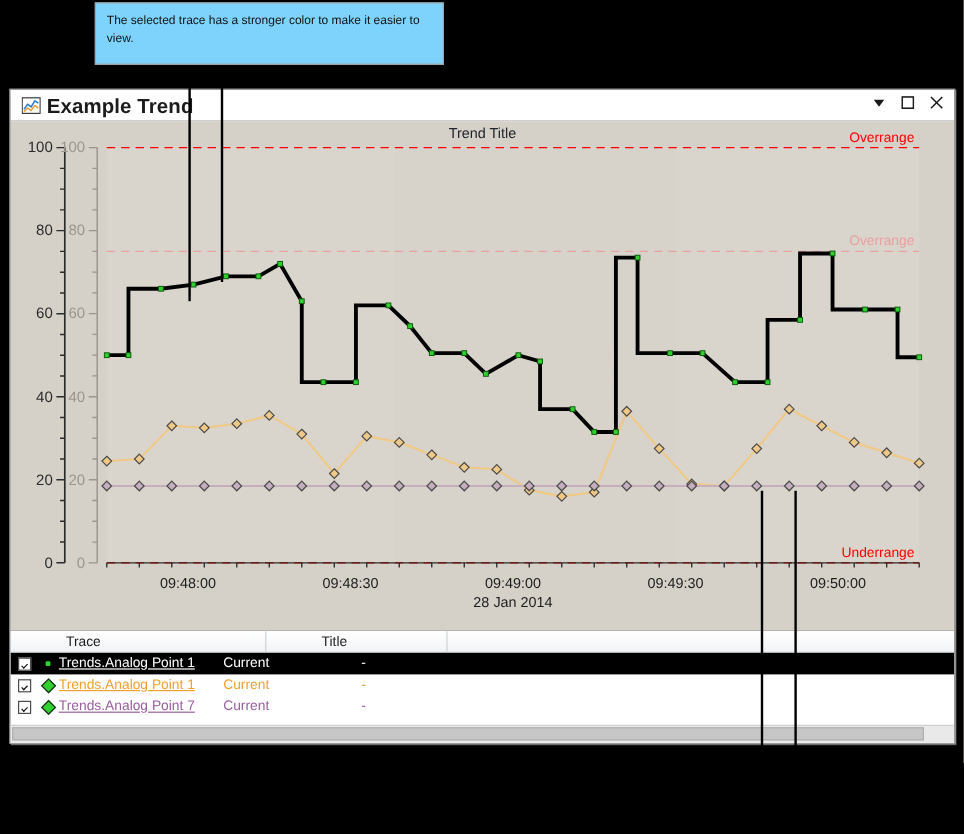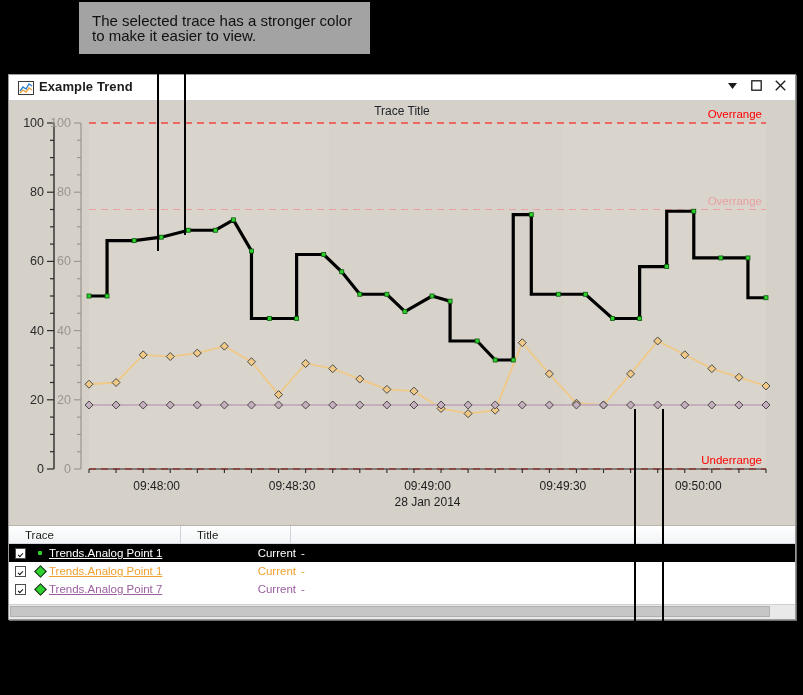"The selected trace has a" .callout { background: #a3a3a3 -> #7dd3fc; border: 4px solid #a3a3a3 -> 1px solid #a3a3a3; font-size: 15px -> 10px }
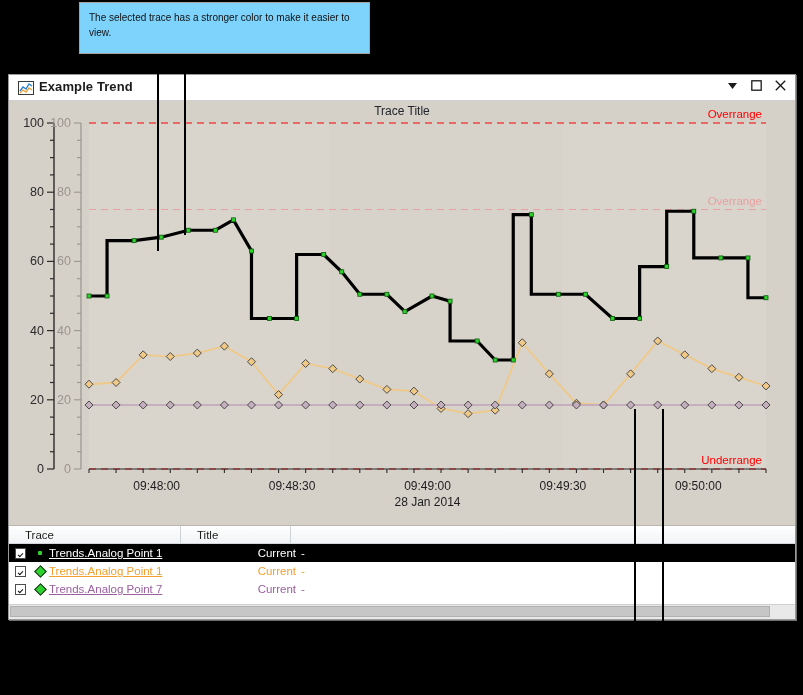"Example Trend" #titlebar .tb-text { font-size: 13px -> 17px }
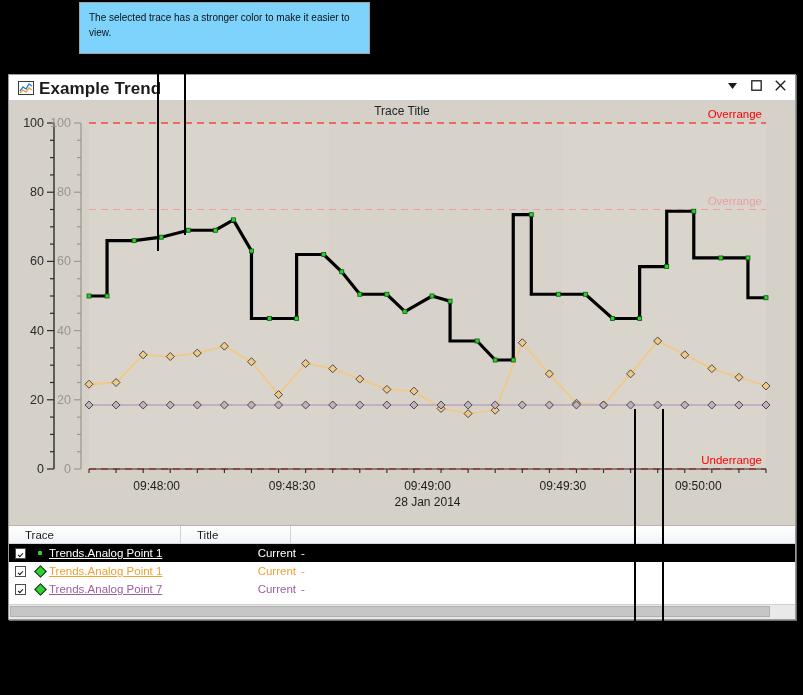"Trace Title" div { text: Trace -> Trend }
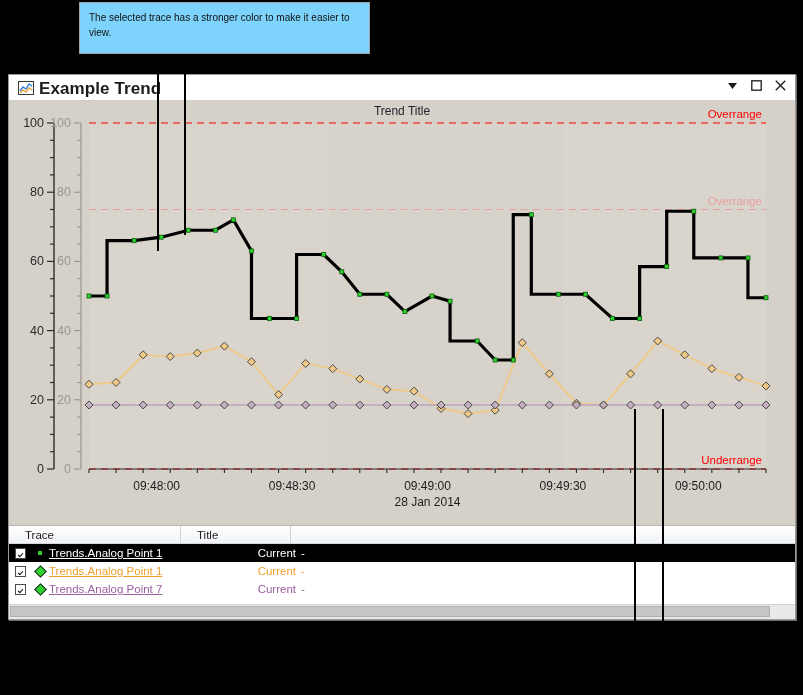"Trace" #thead .th { margin-left: none -> 41px; padding-left: 16px -> 5px }
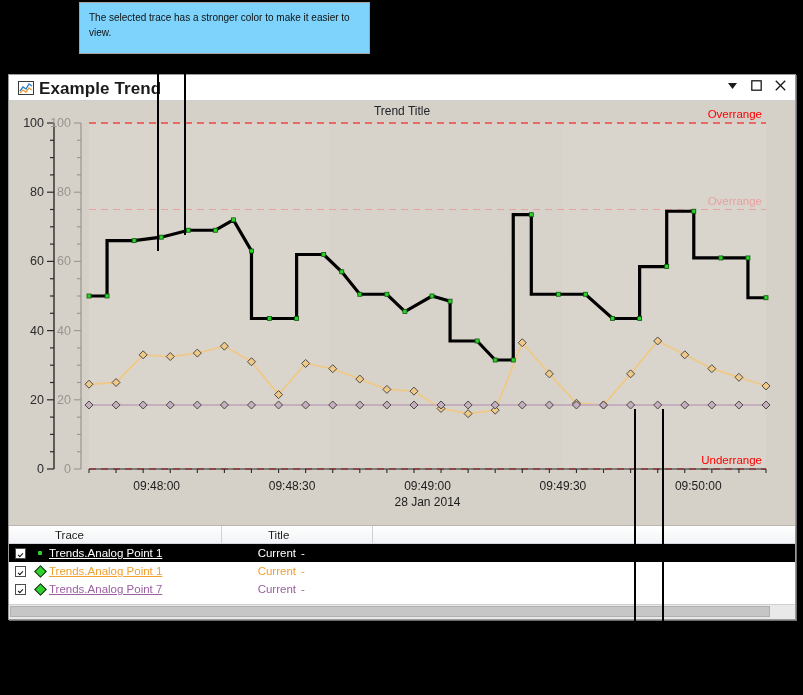"Current" .celltype { text-align: right -> none }
